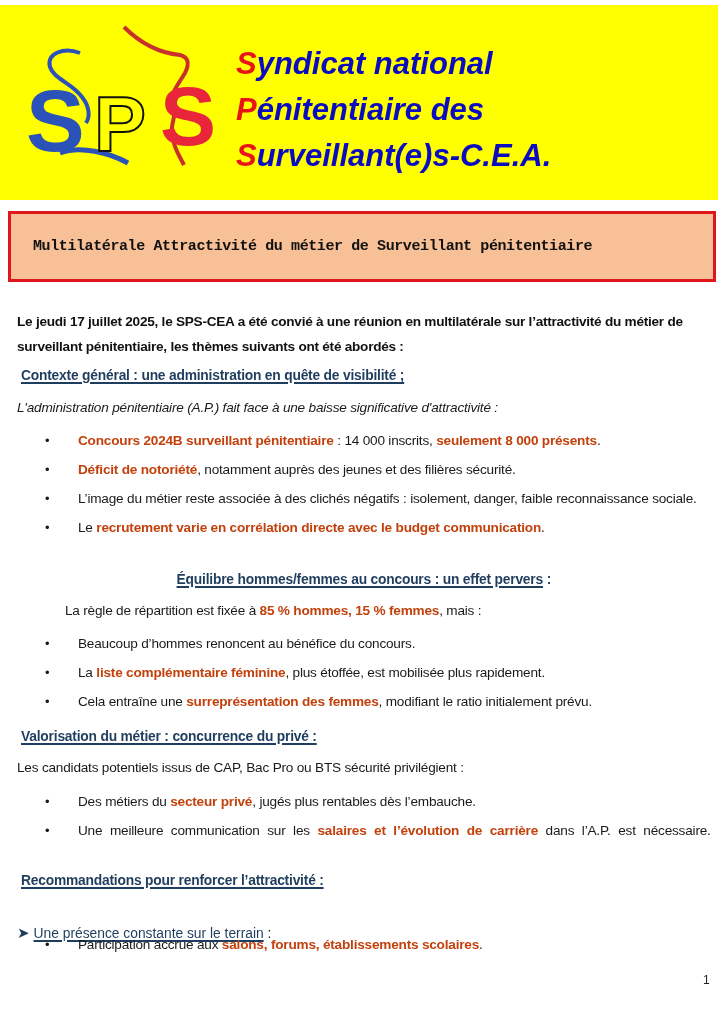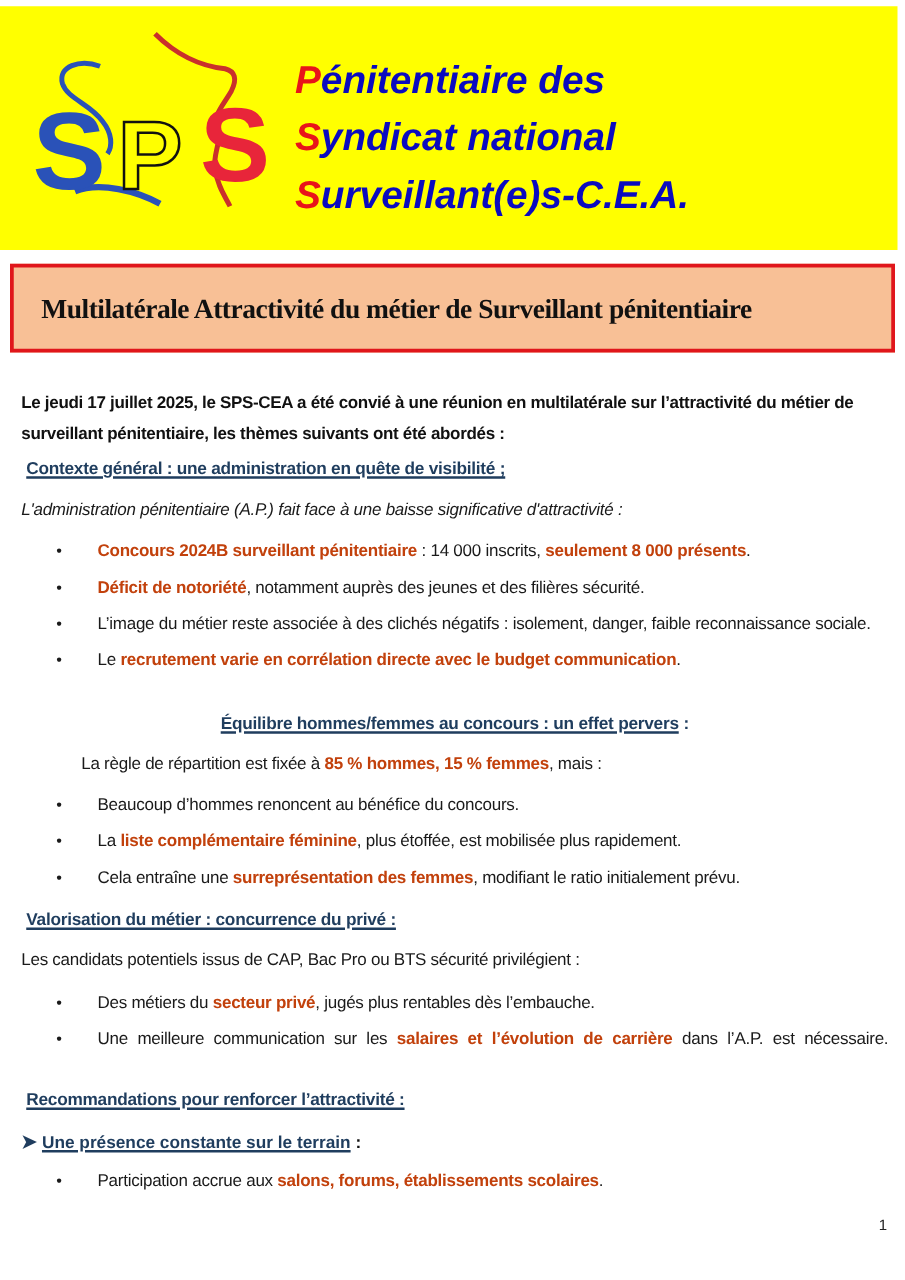"Pénitentiaire des" span.line { order: before "Syndicat national" -> after "Syndicat national" }
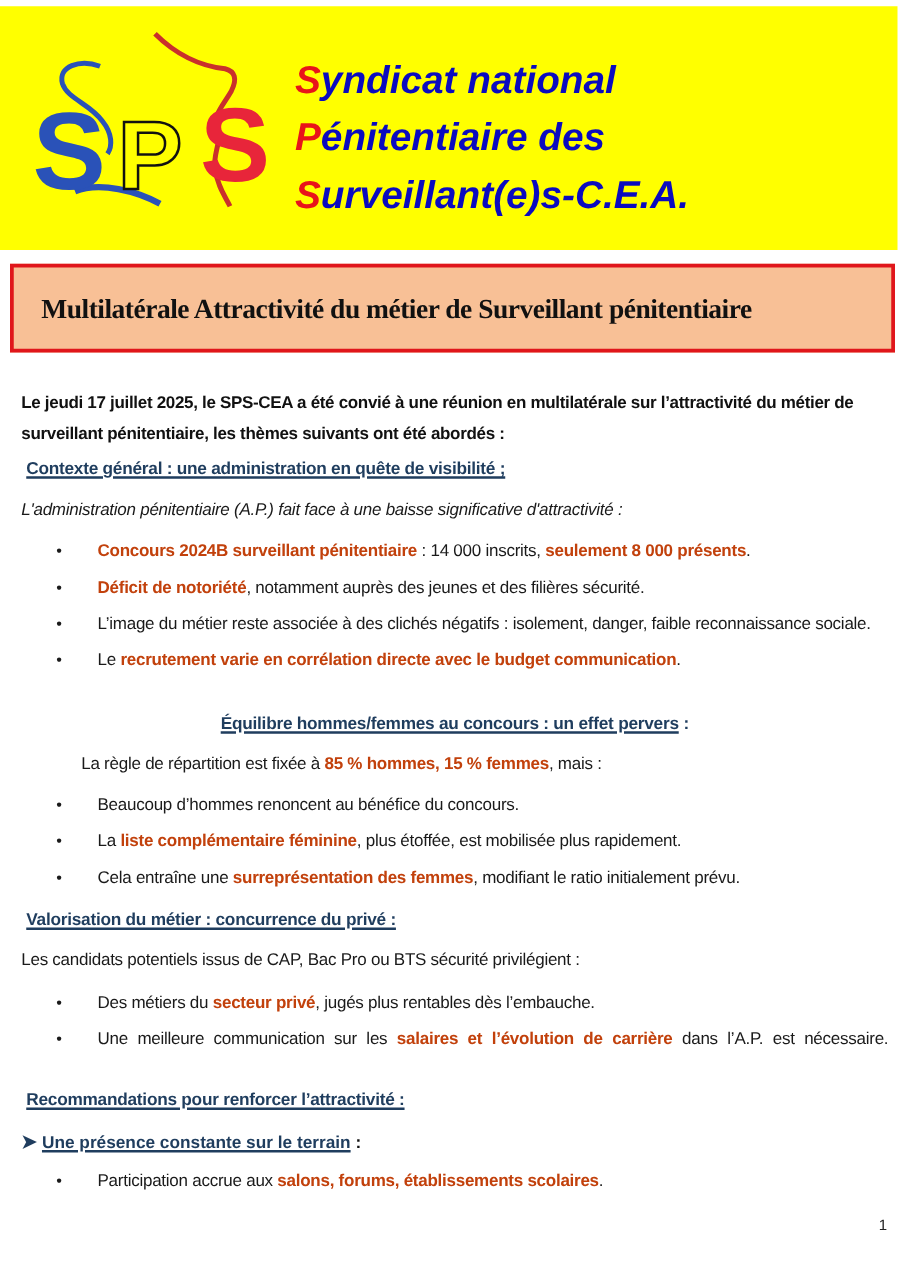"Multilatérale Attractivité du métier de" .title-text { font-family: Liberation Serif, serif -> Liberation Mono, monospace; font-size: 22px -> 15px }
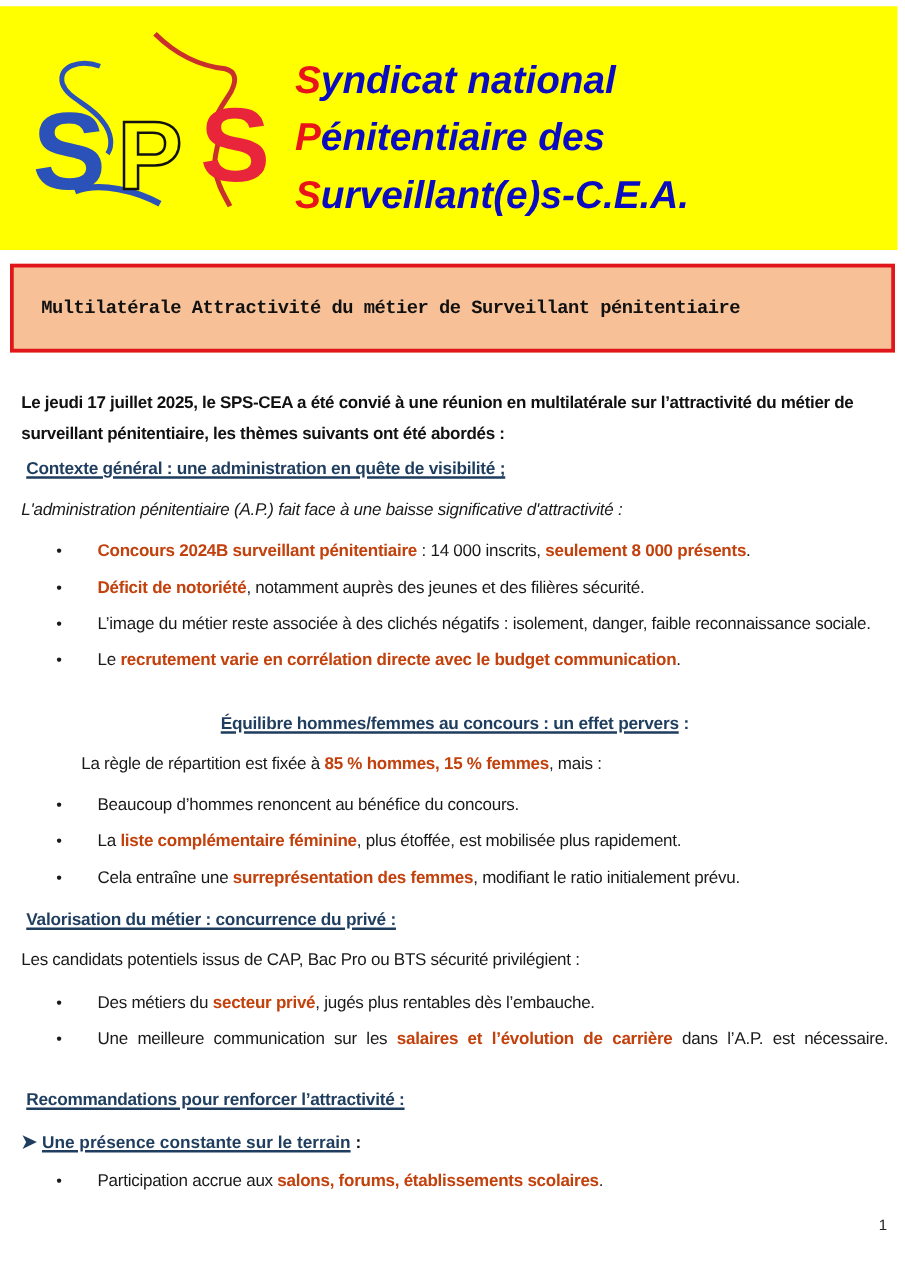"➤ Une présence constante sur" .arrow-line { font-weight: bold -> normal; margin-top: none -> 20px }
